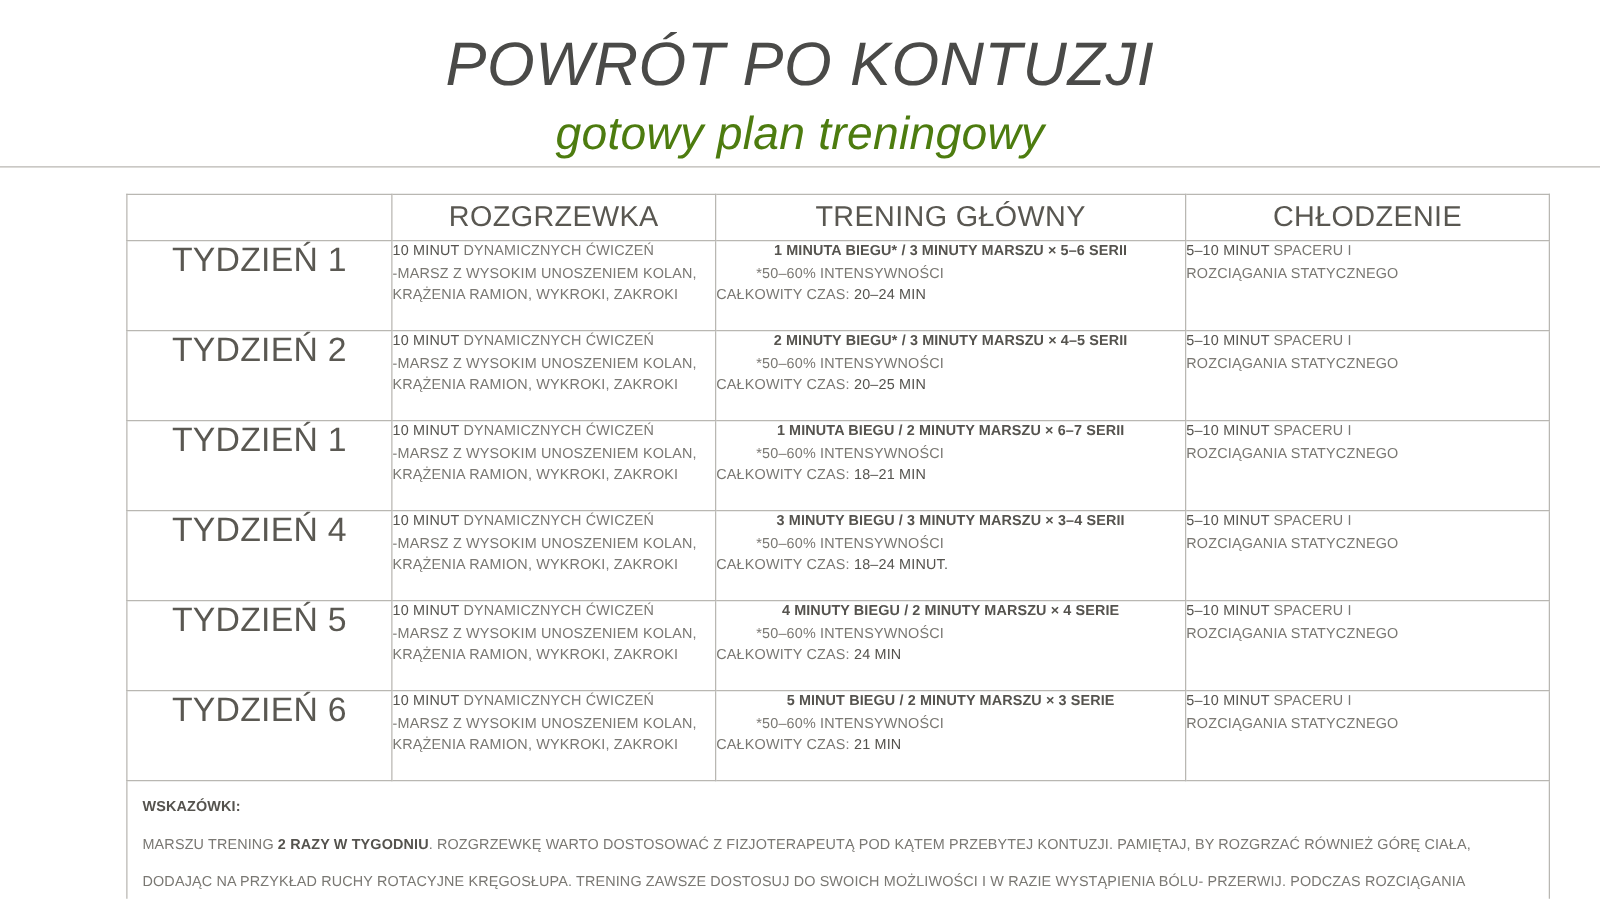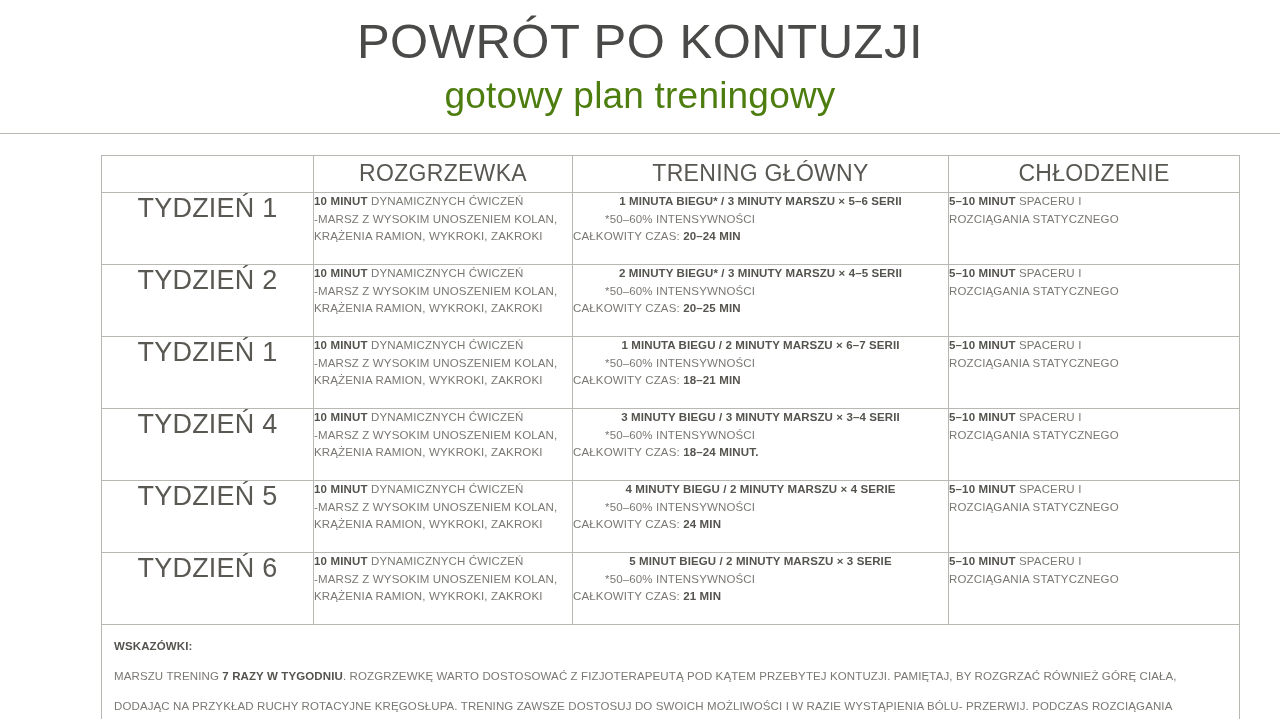"POWRÓT PO KONTUZJI" .title-block { font-style: none -> italic; padding-top: 12px -> 23px }
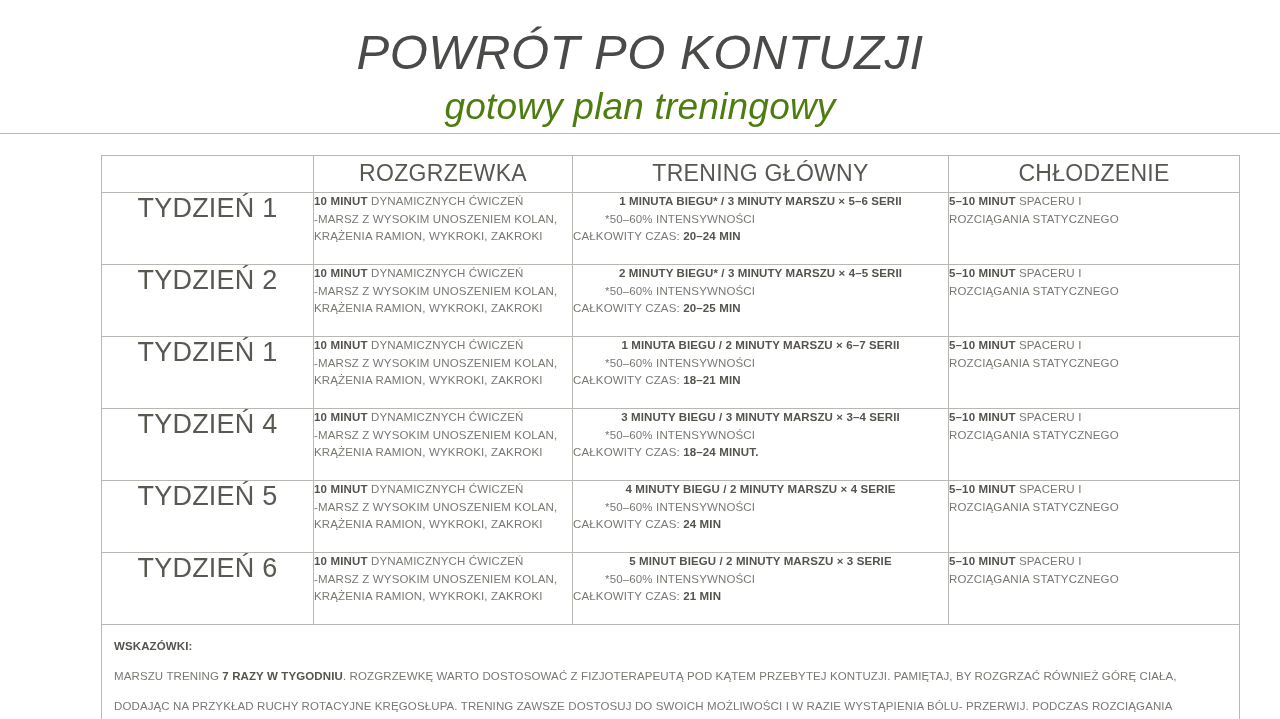"10 MINUT" td.cell b { font-weight: 700 -> 400 }
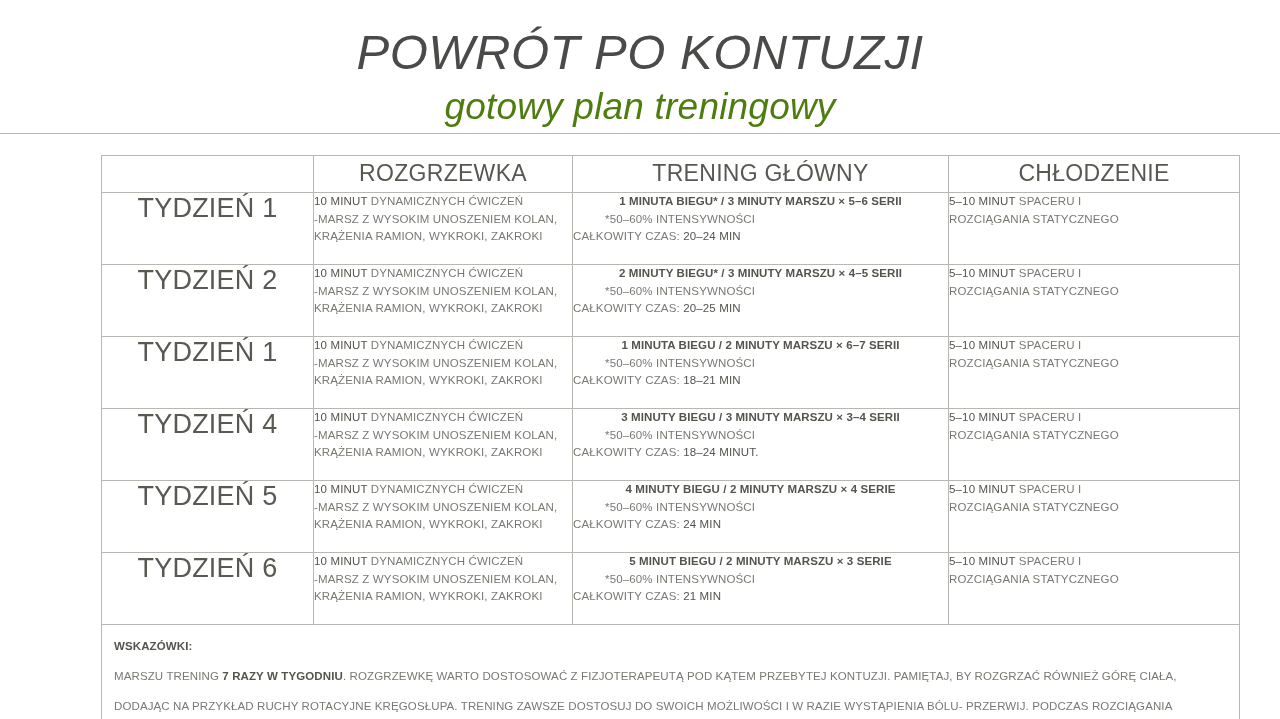"7 RAZY W TYGODNIU" b { text: 7 -> 2 }
